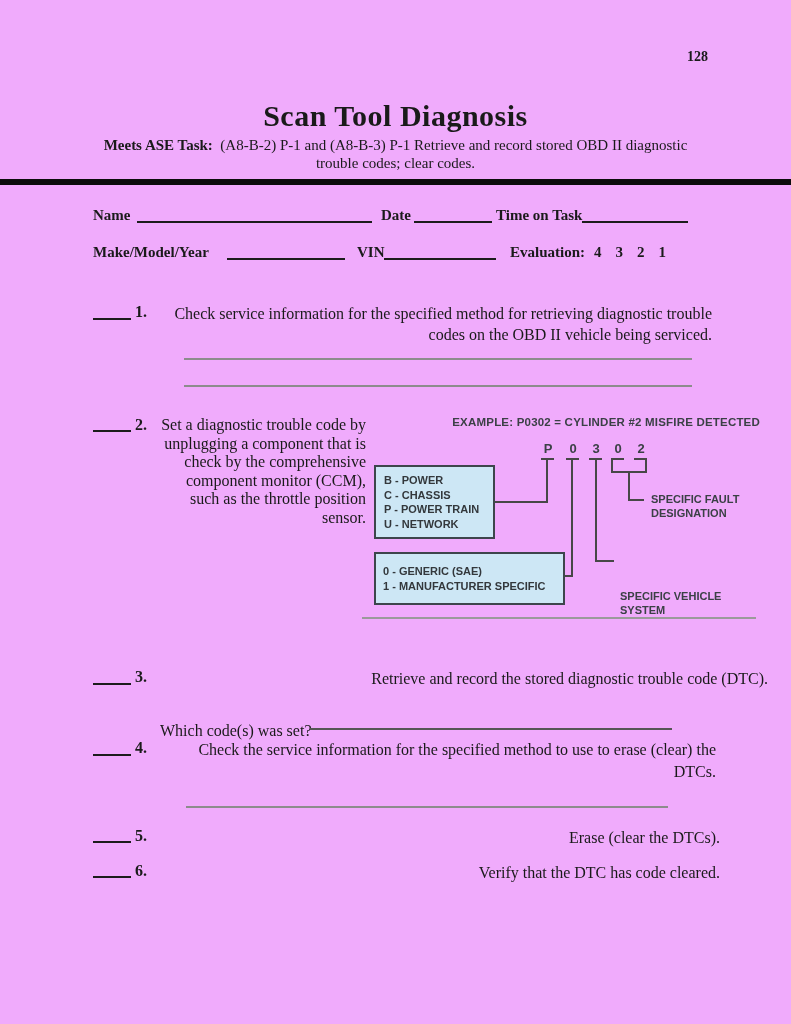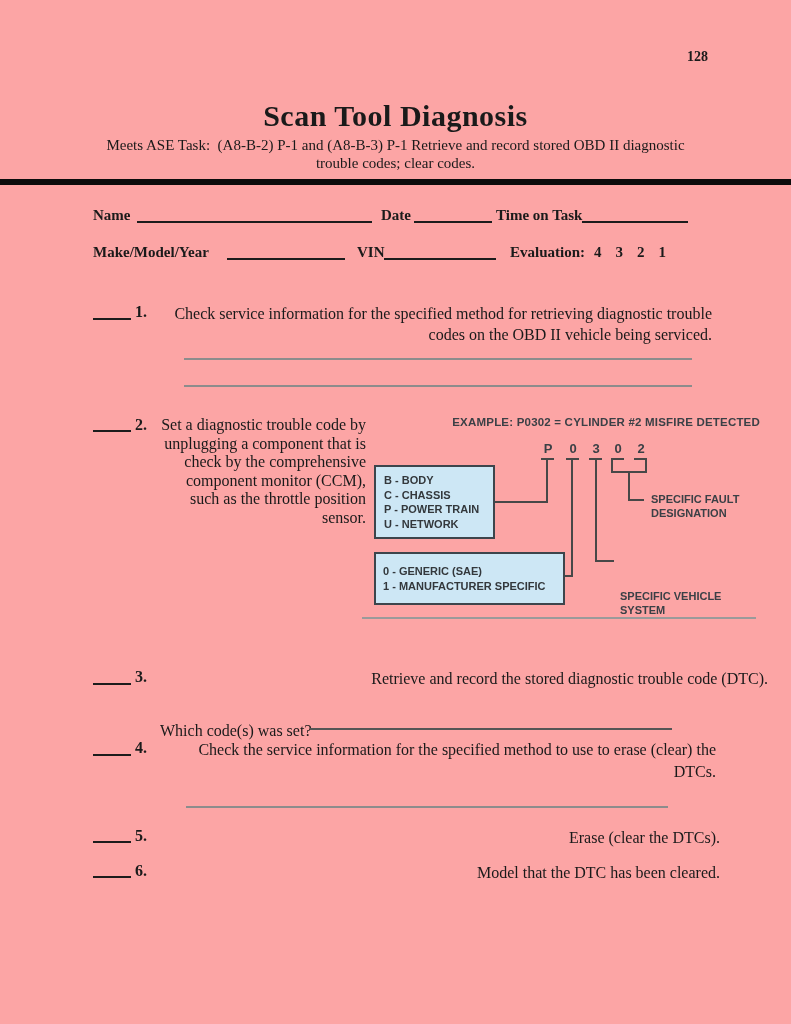"128" #page { background: #fca5a5 -> #f0abfc }
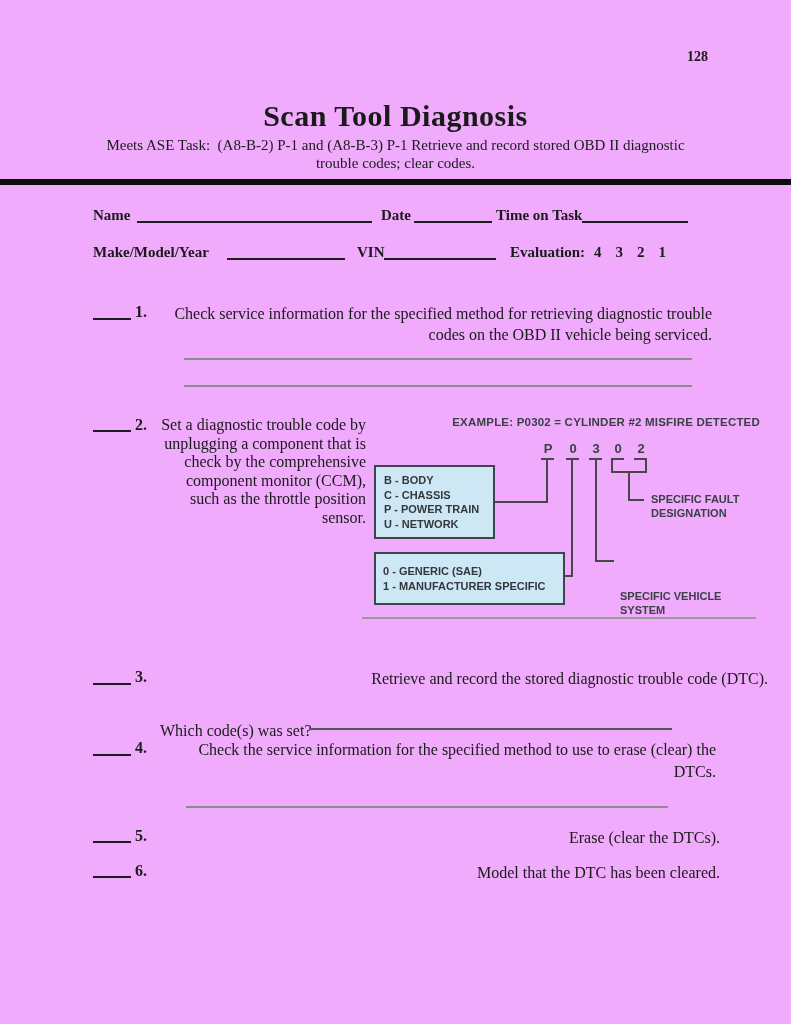"Meets ASE Task:" .b { font-weight: normal -> bold }
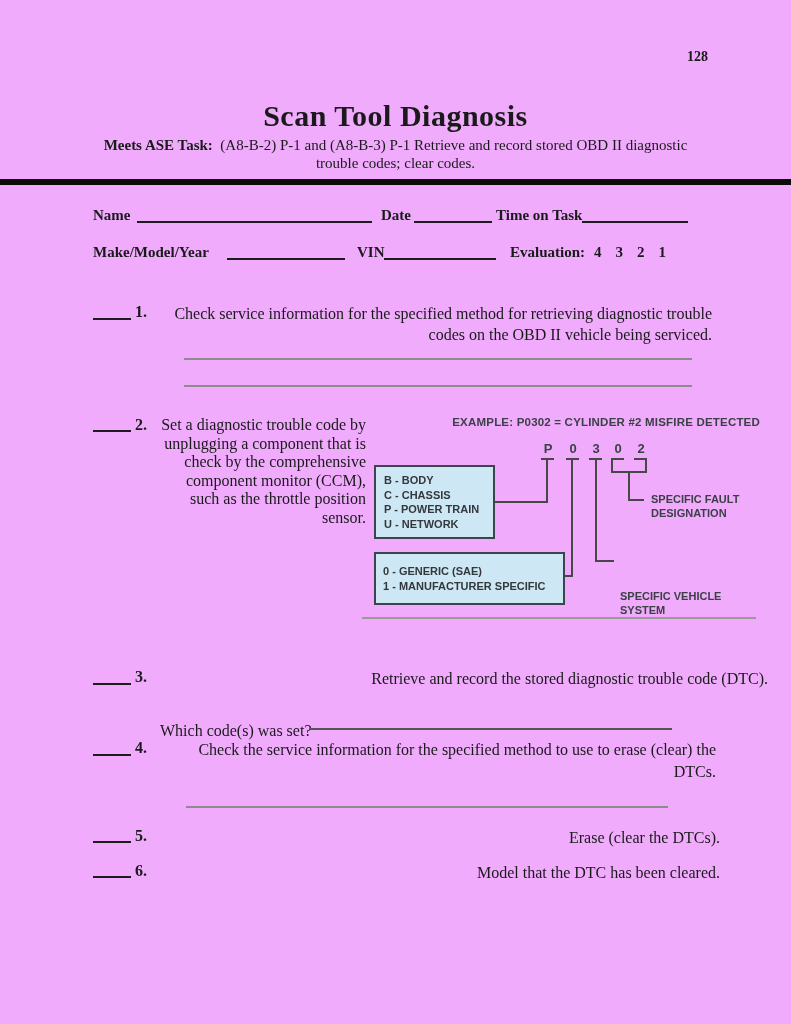"B - BODY" div { text: BODY -> POWER }
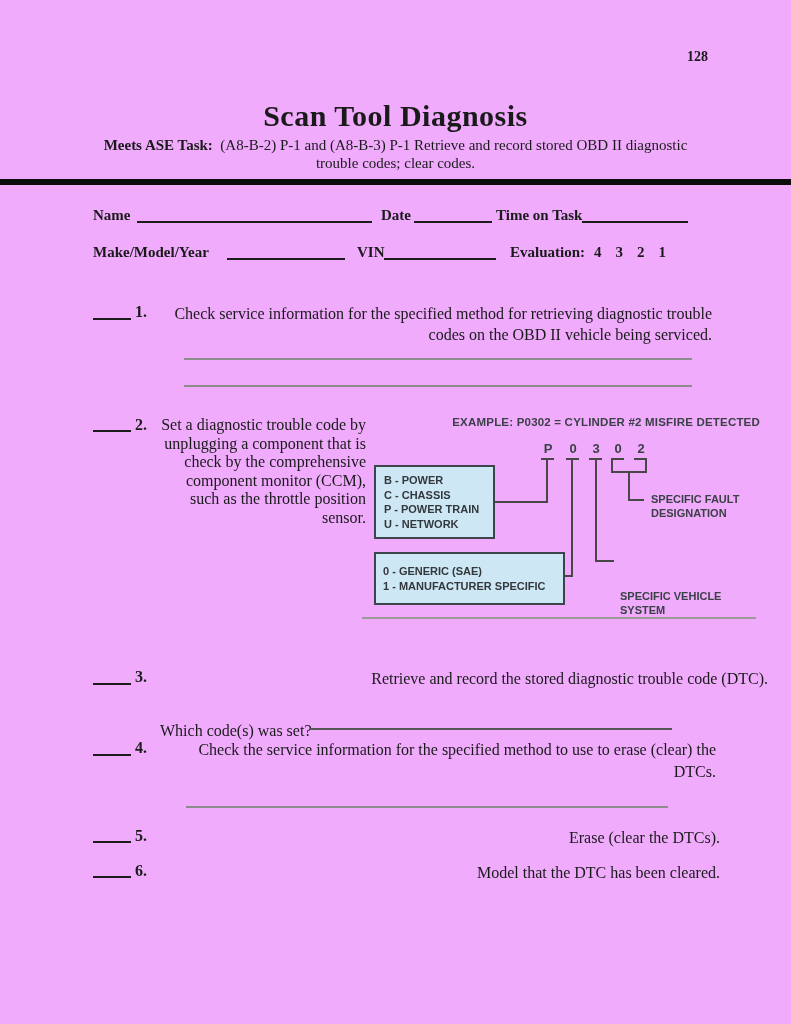"Model that the DTC has" div.abs { text: Model that the DTC has been -> Verify that the DTC has code }
